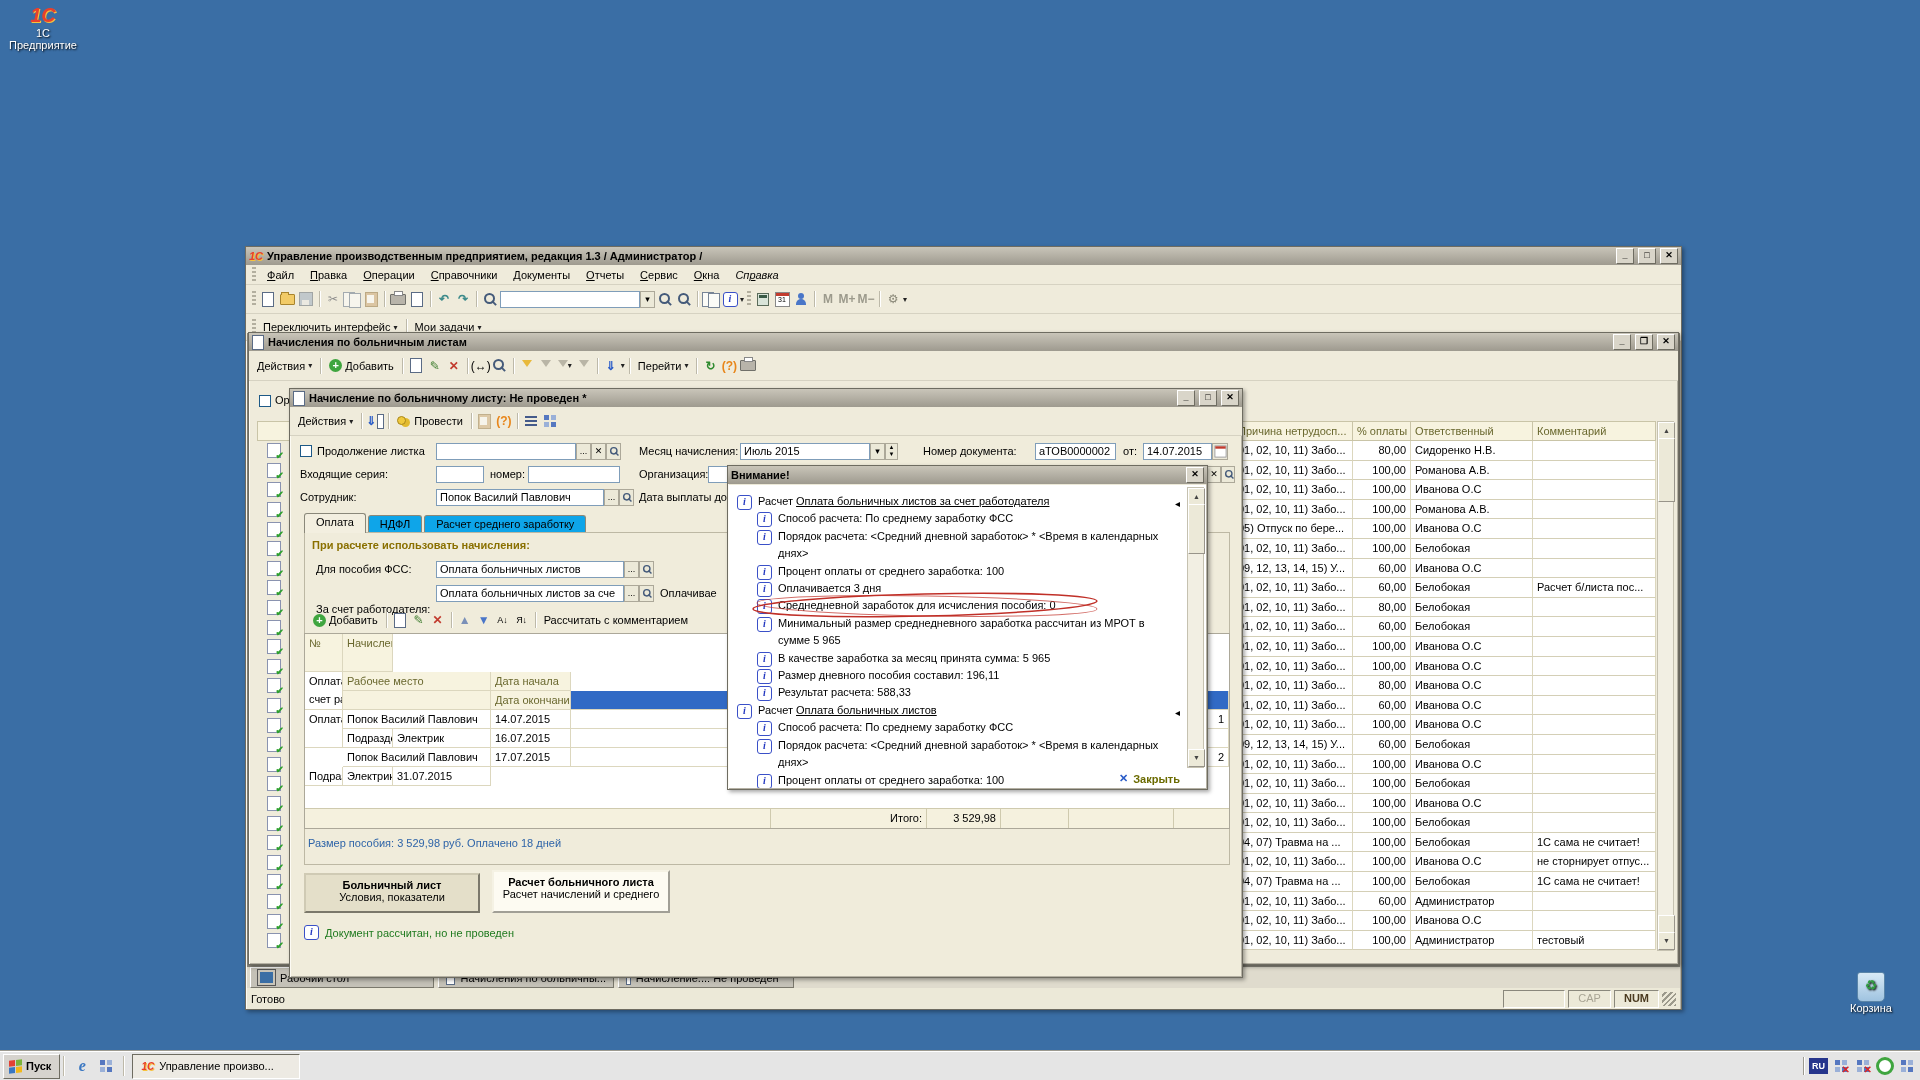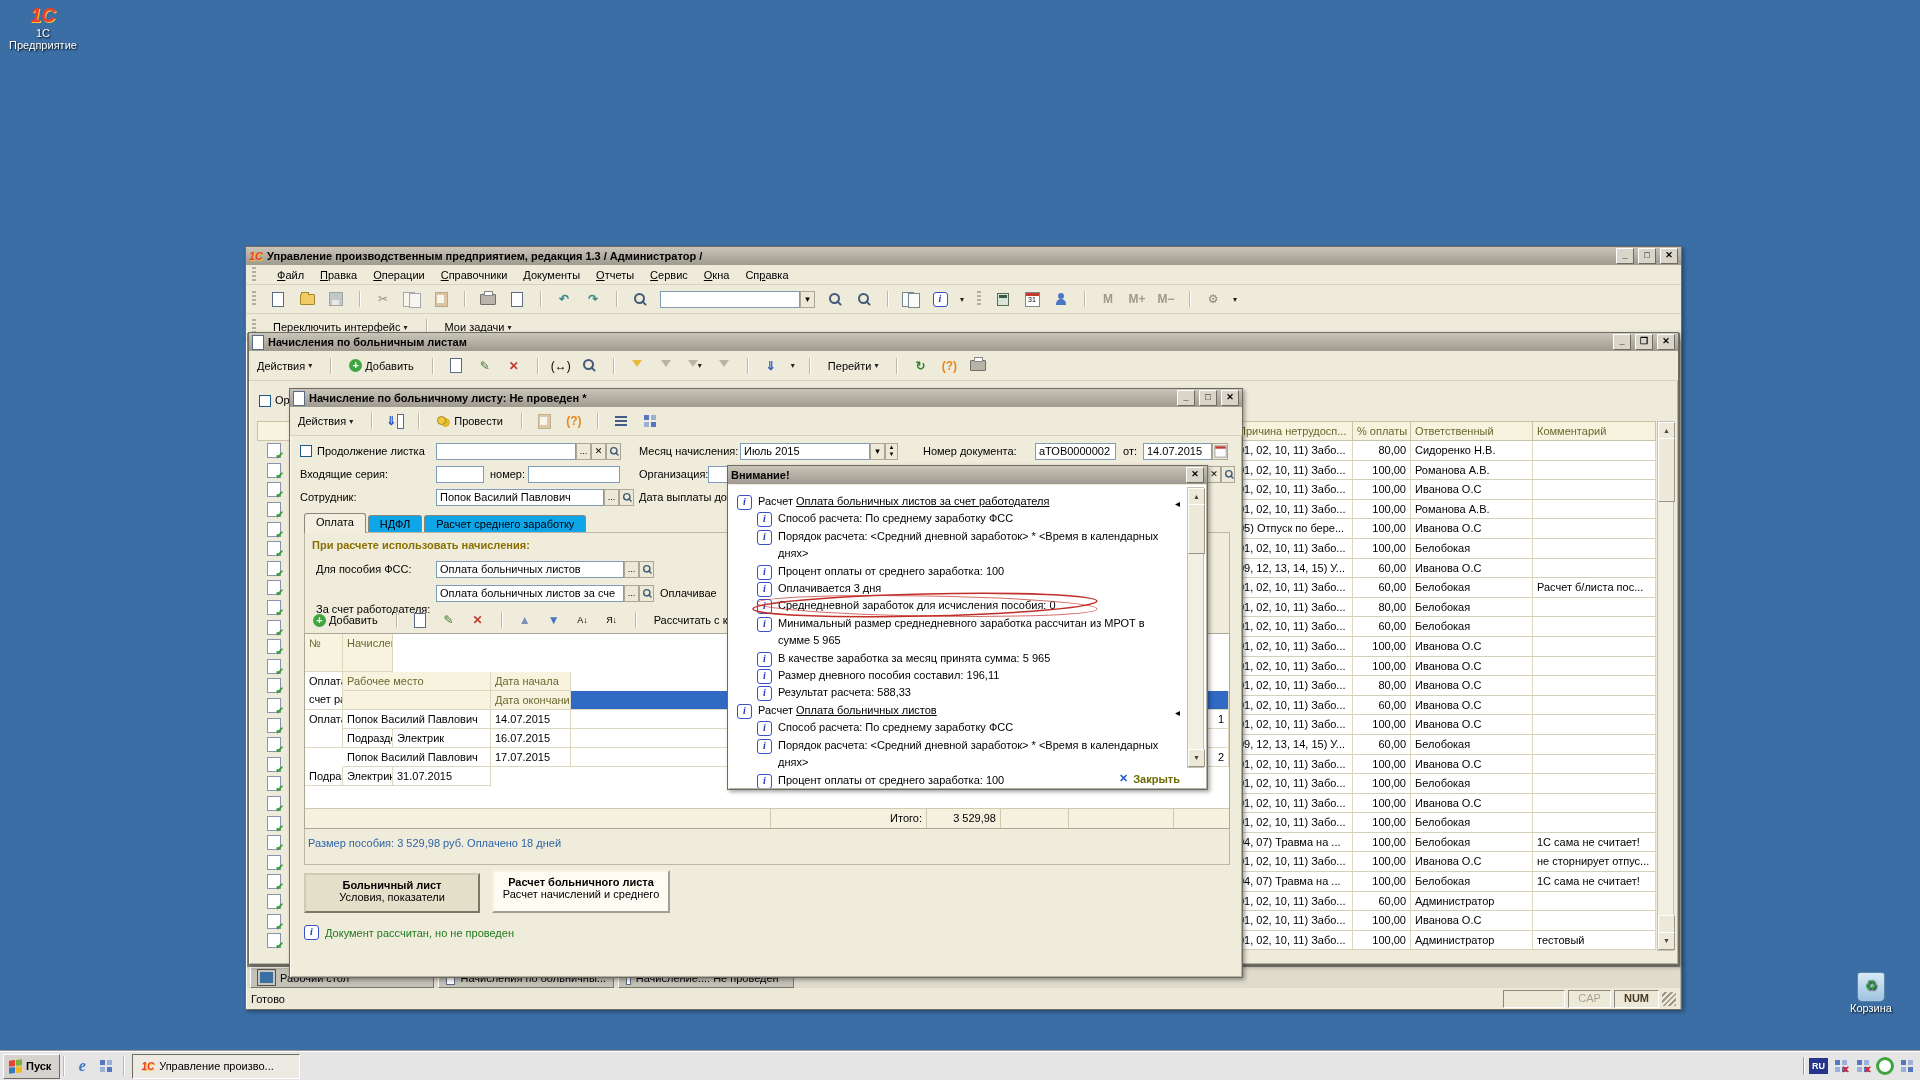"Файл" .tb { gap: 11px -> 1px }
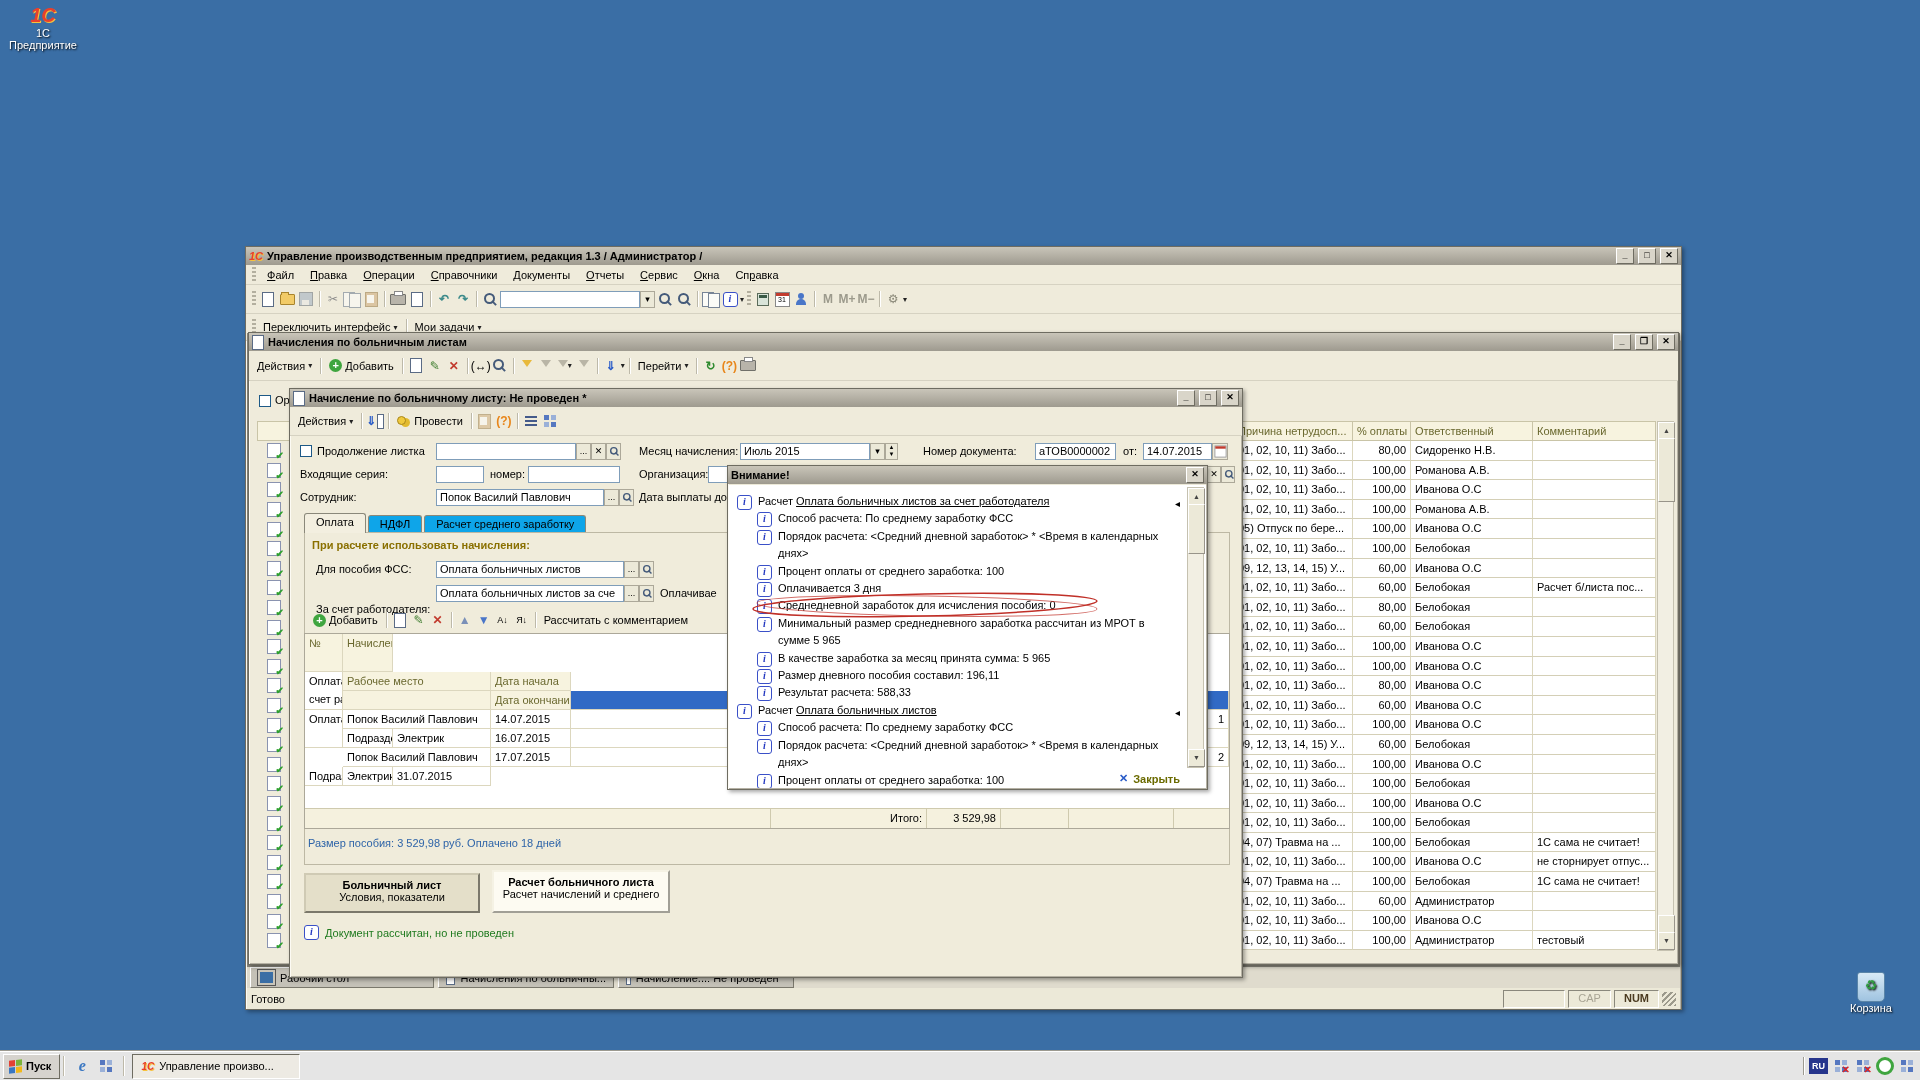"Справка" span.hl { font-style: none -> italic }
